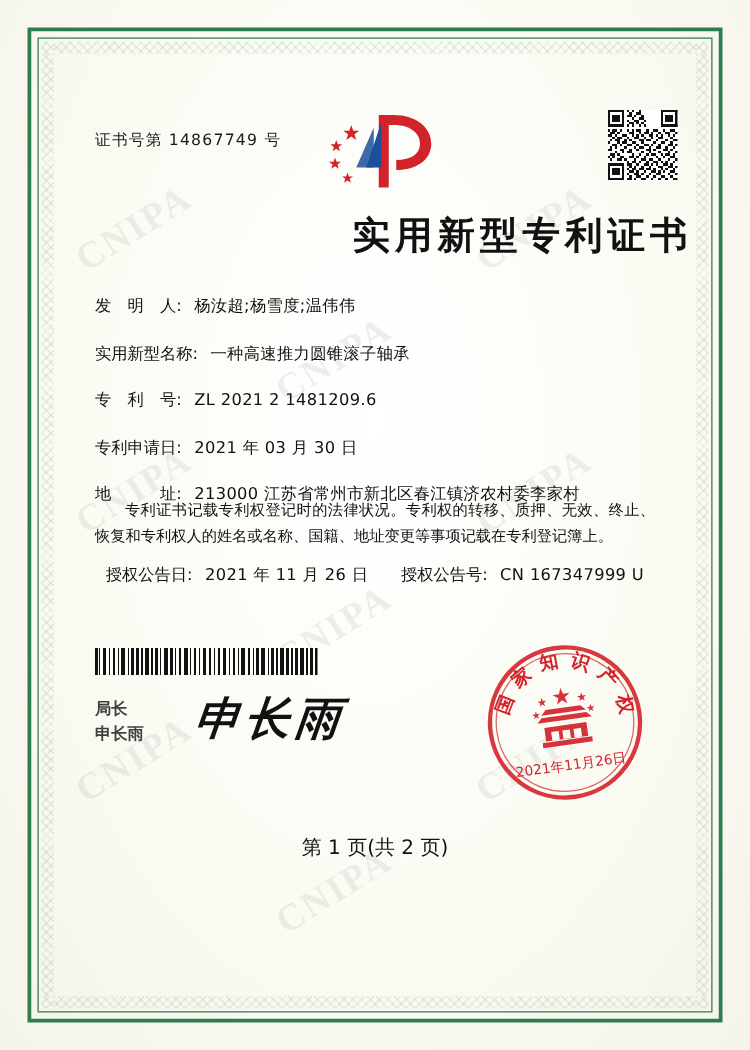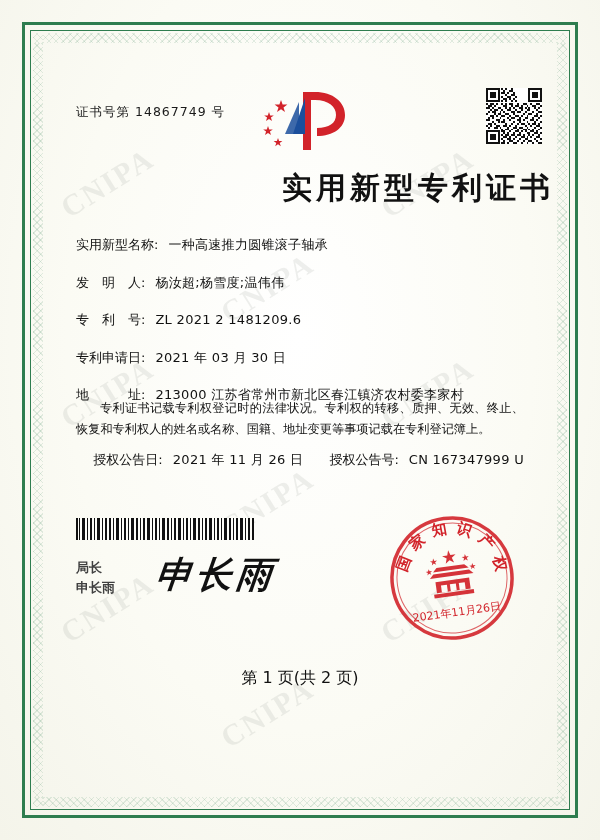"实用新型名称:" div.field-row { order: before "发 明 人:" -> after "发 明 人:" }
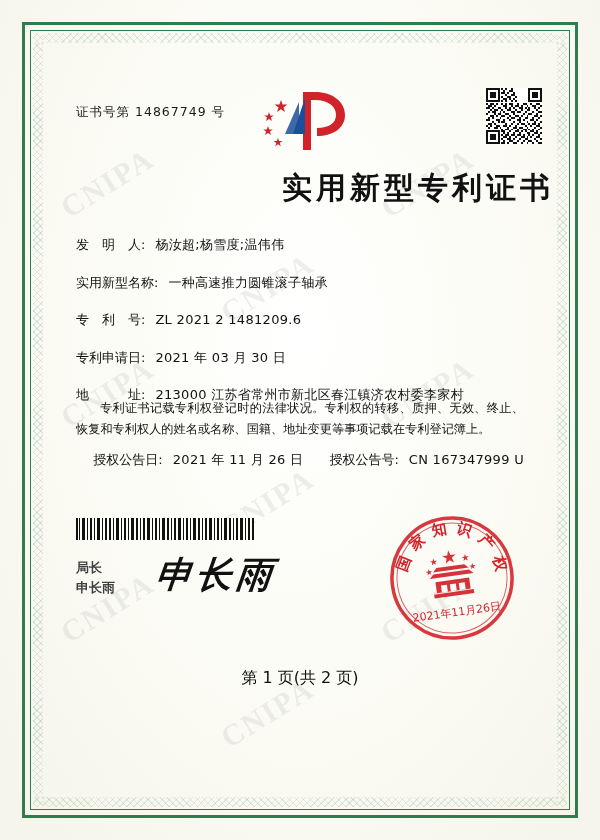"授权公告日:" .field-row.dual { justify-content: flex-end -> center }
